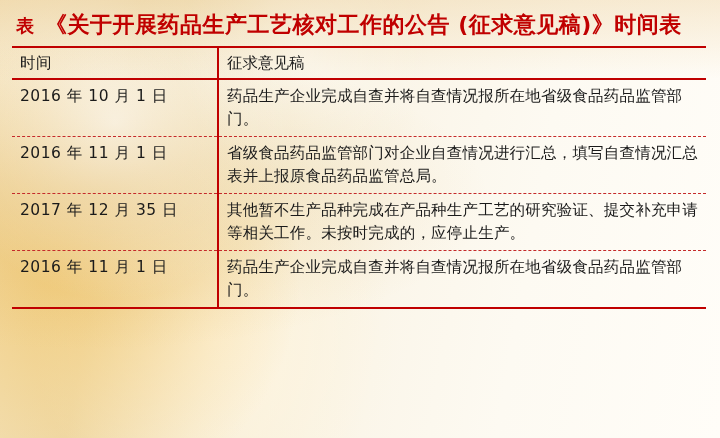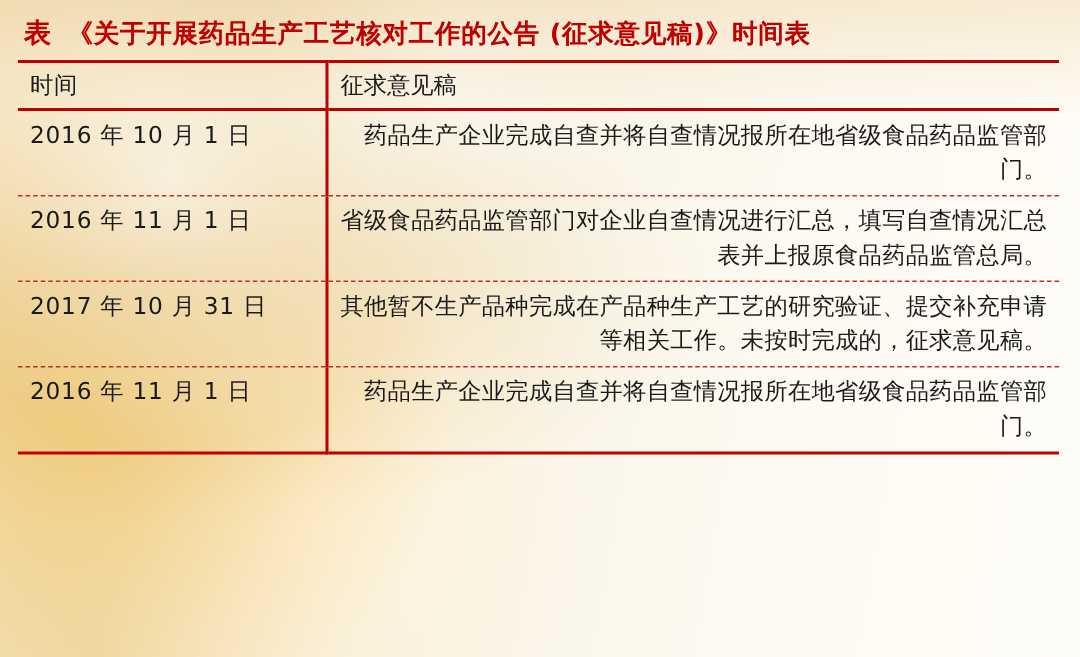"《关于开展药品生产工艺核对工作的公告 (征求意见稿)》时间表" .title-main { font-size: 17px -> 22px }
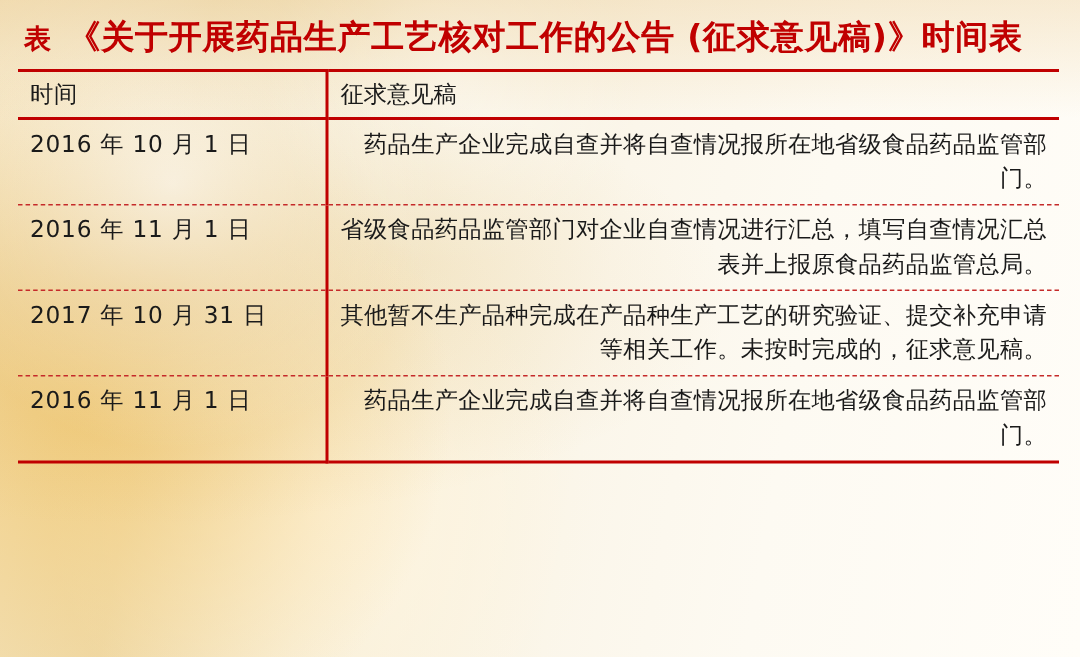"药品生产企业完成自查并将自查情况报所在地省级食品药品监管部门。" td.col-task { text-align: right -> none }
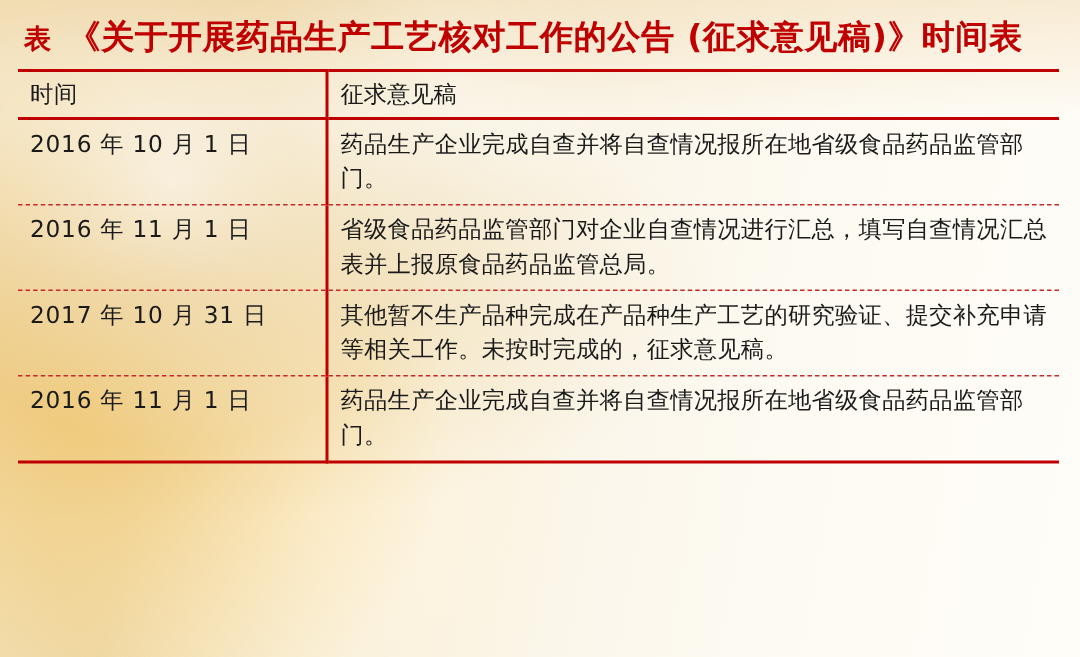"2017 年 10 月 31" td.col-time { text: 10 月 31 -> 12 月 35 }
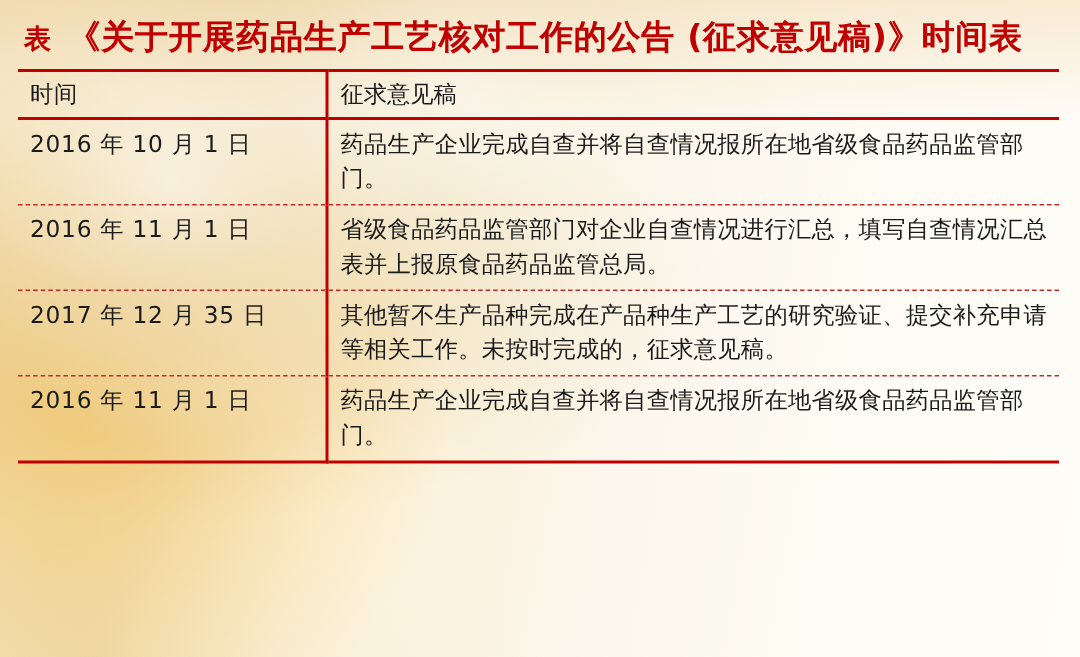"其他暂不生产品种完成在产品种生产工艺的研究验证、提交补充申请等相关工作。未按时完" td.col-task { text: 征求意见稿 -> 应停止生产 }
